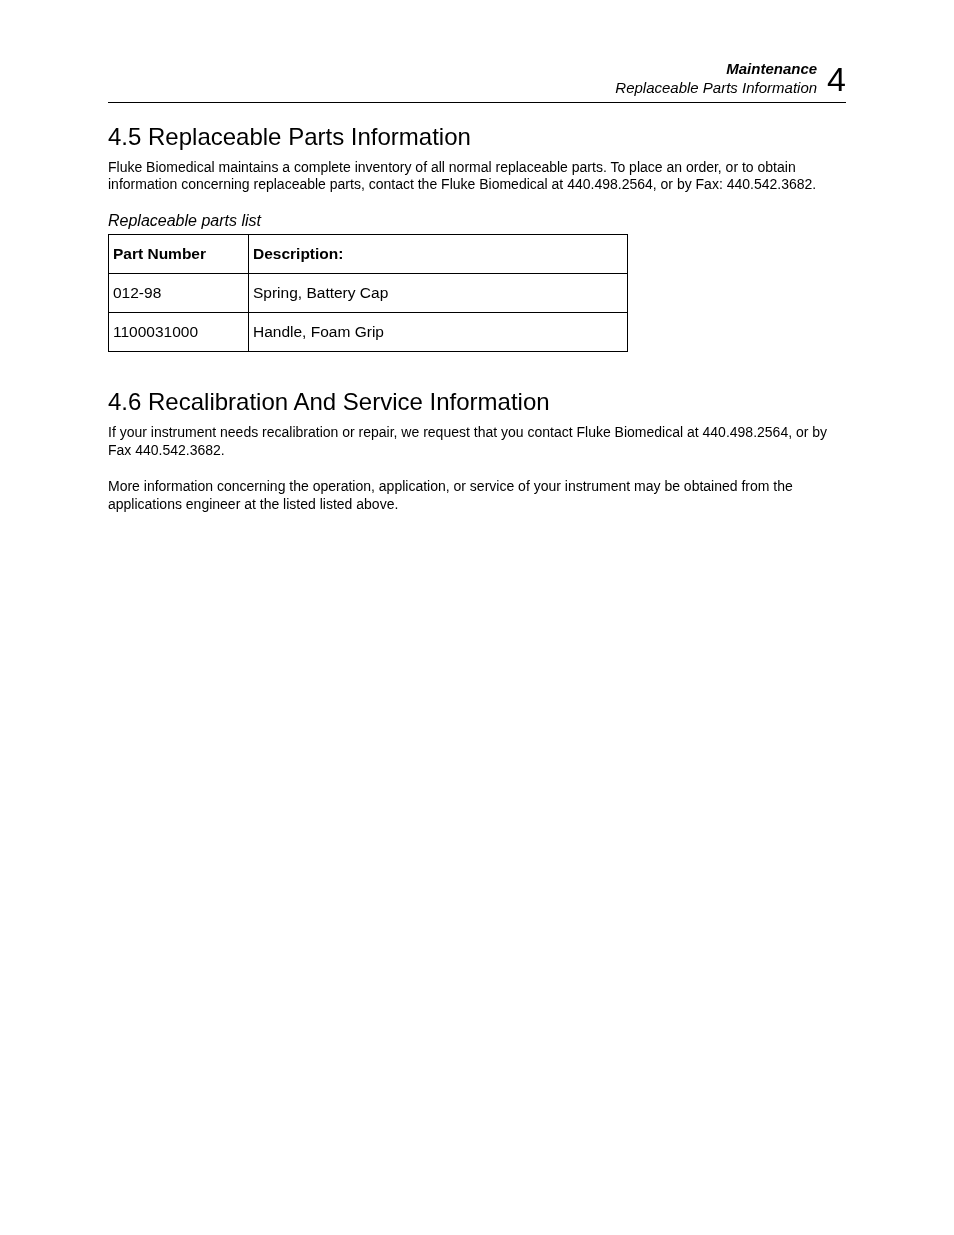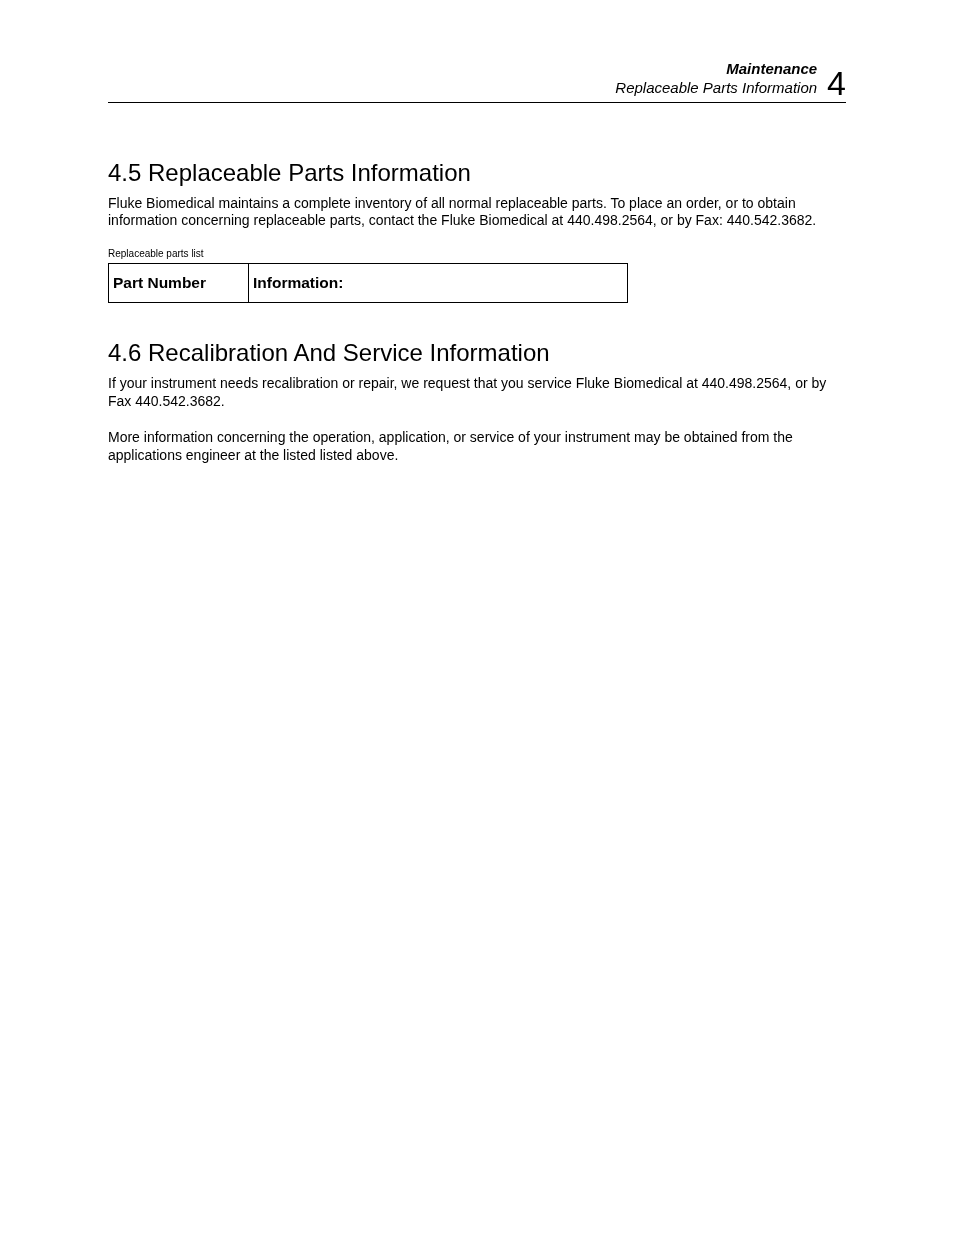"Maintenance" .running-head { align-items: flex-end -> flex-start; margin-bottom: 56px -> 20px }
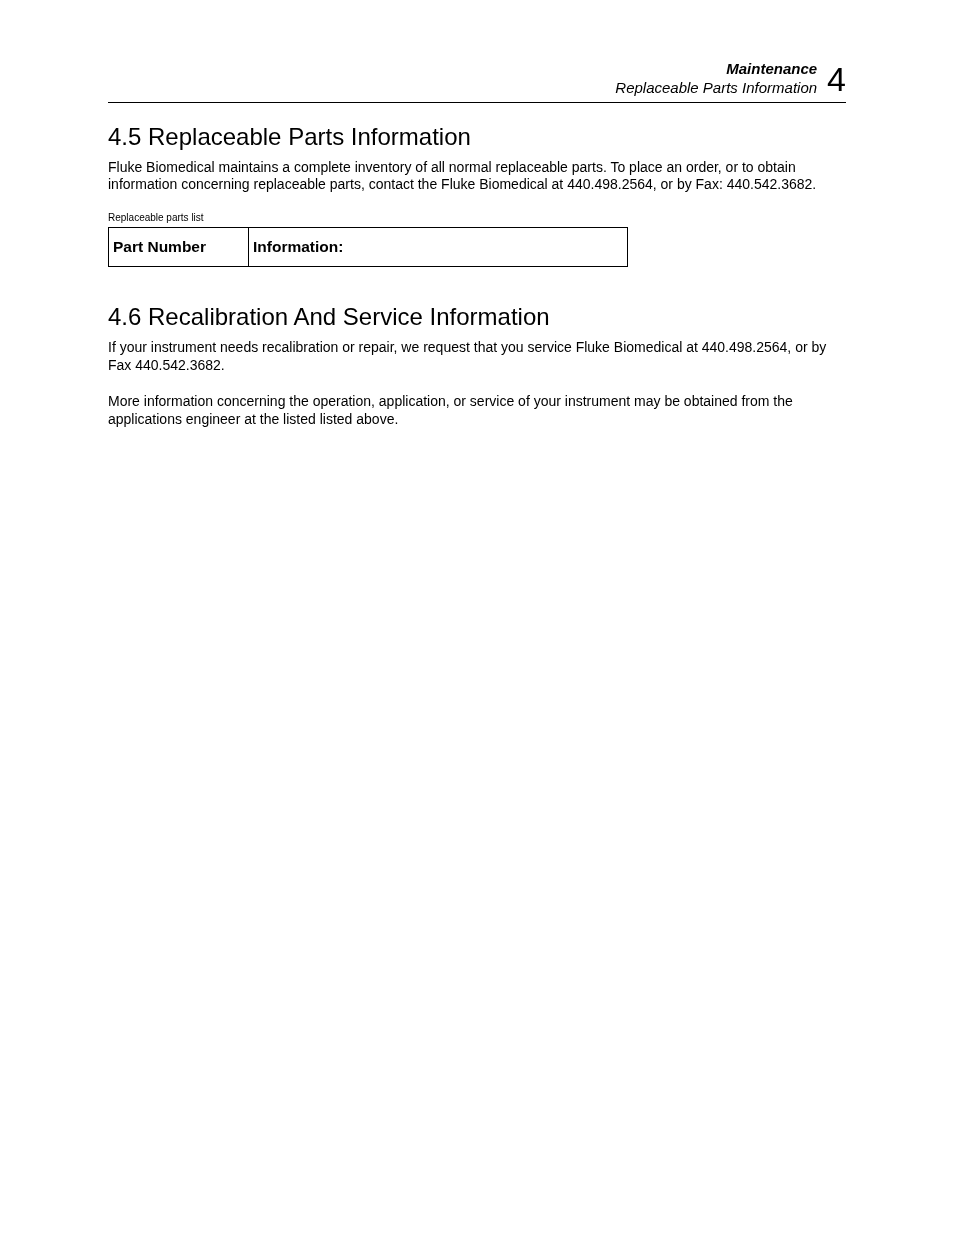"Replaceable parts list" .table-caption { font-size: 10px -> 16px; font-style: none -> italic }
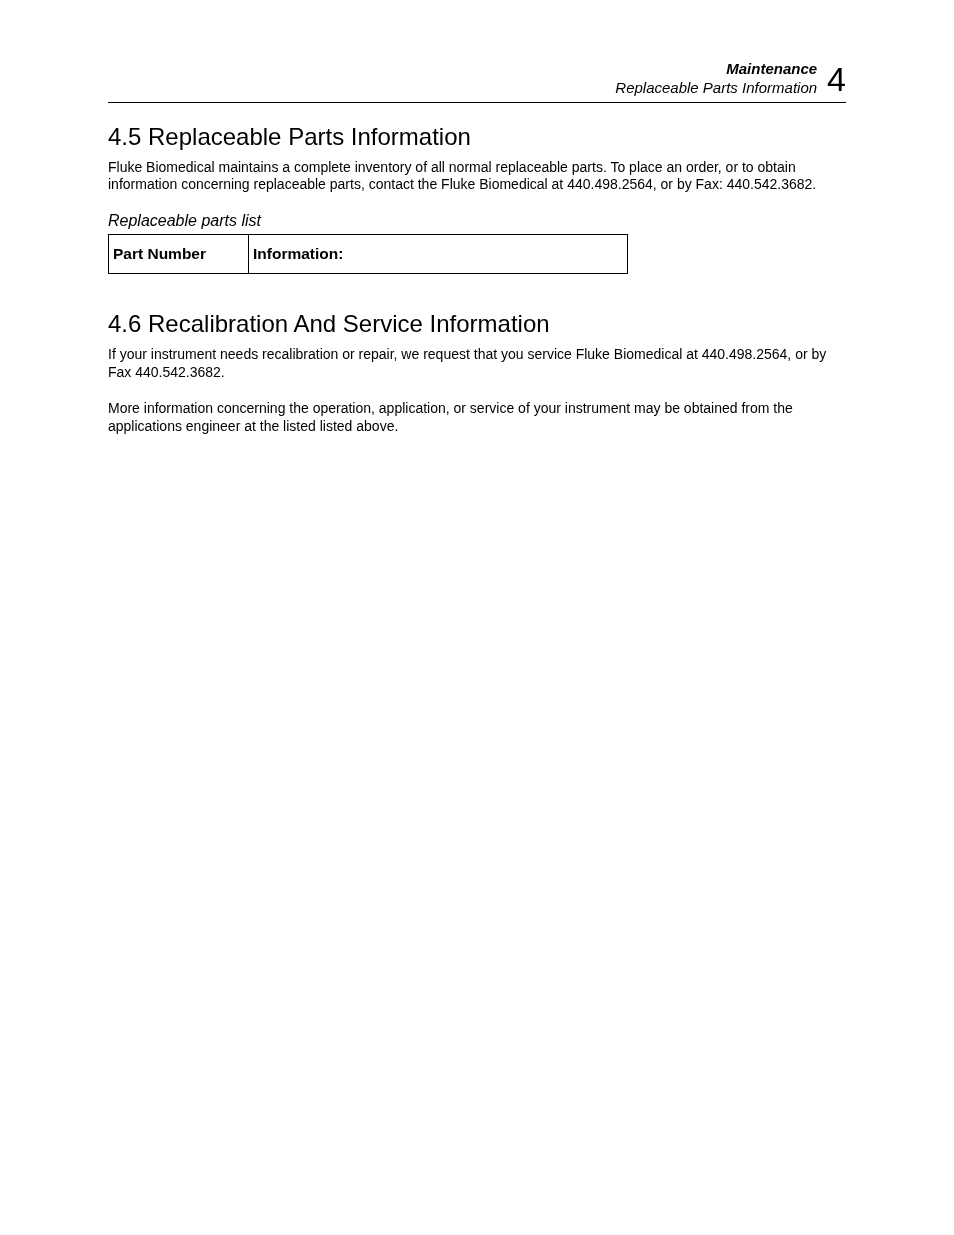"Information:" th { text: Information -> Description }
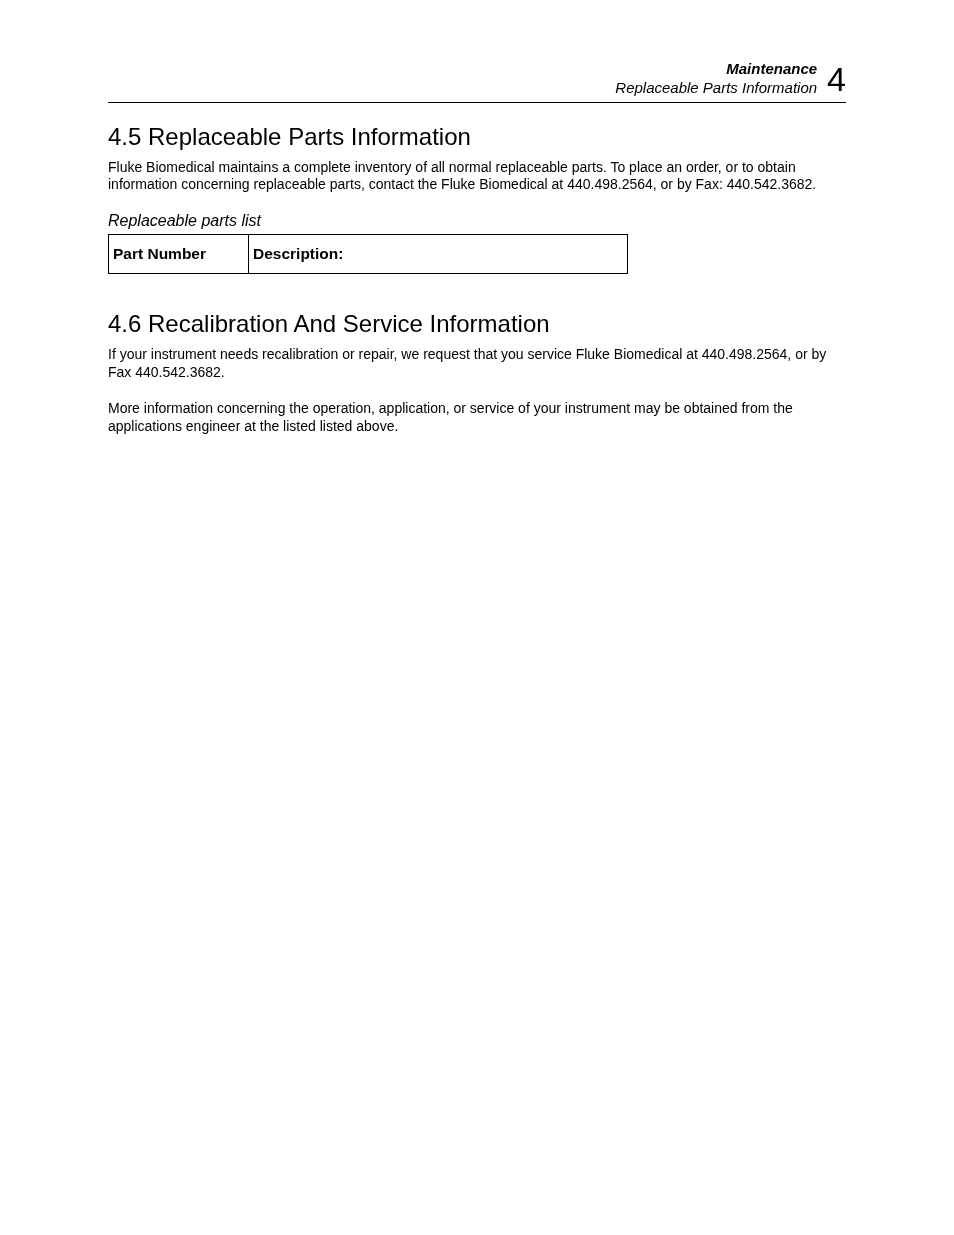"012-98" tr { html: none -> <tr> <td>012-98</td> <td>Spring, Battery Cap</td> </tr> }
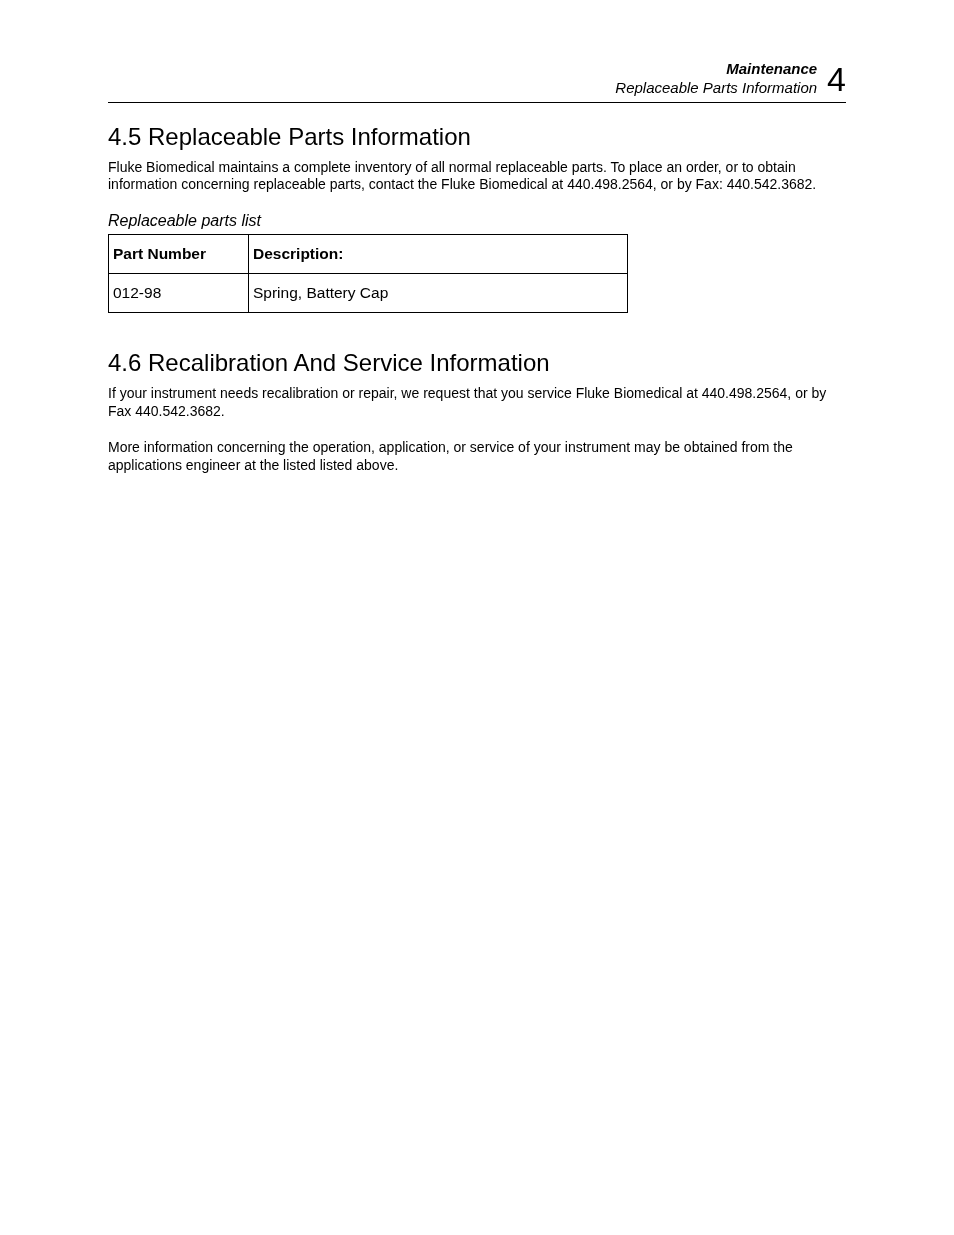"1100031000" tr { html: none -> <tr> <td>1100031000</td> <td>Handle, Foam Grip</td> </tr> }
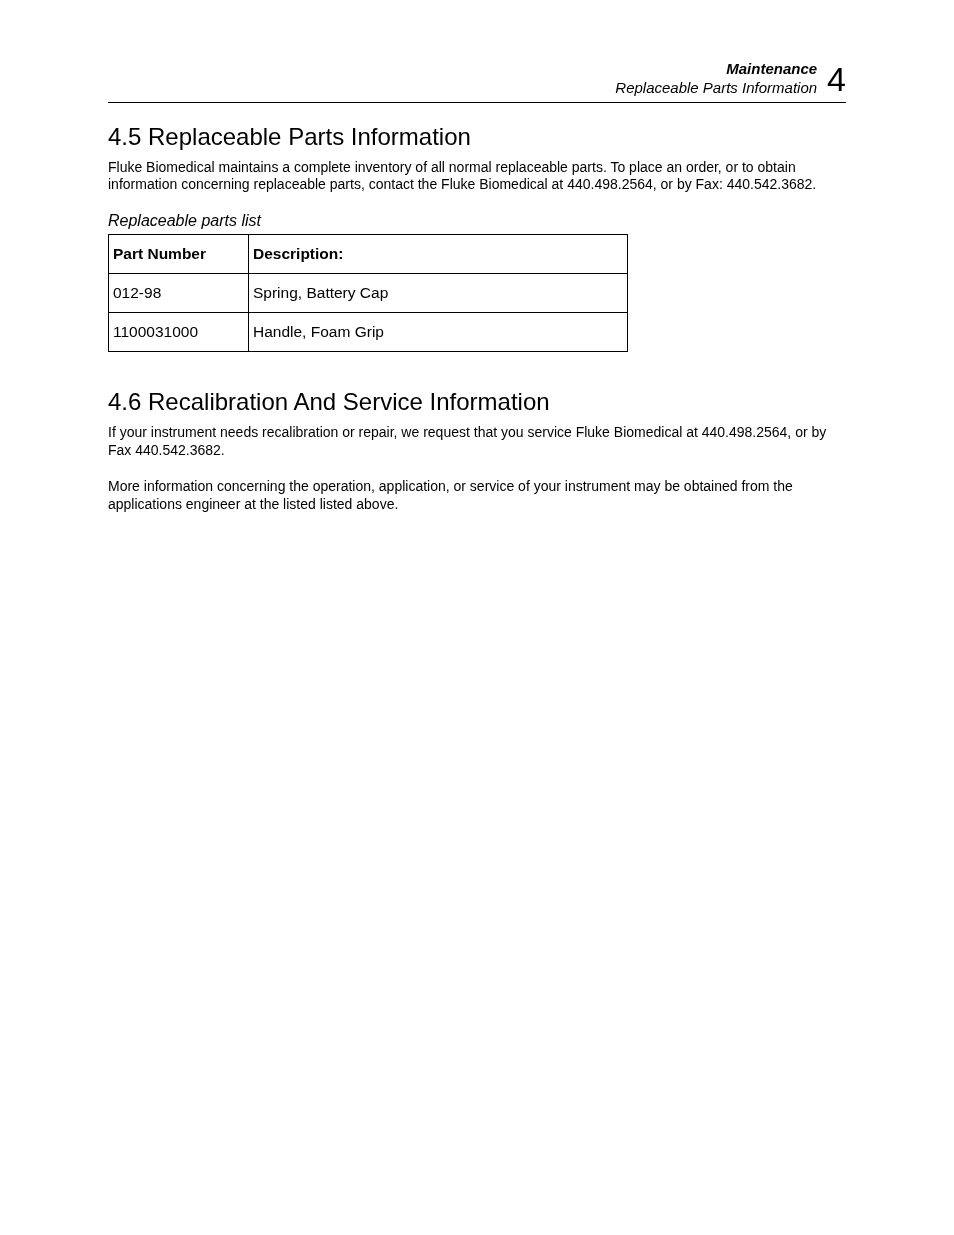"If your instrument needs recalibration" p.body { text: service -> contact }
